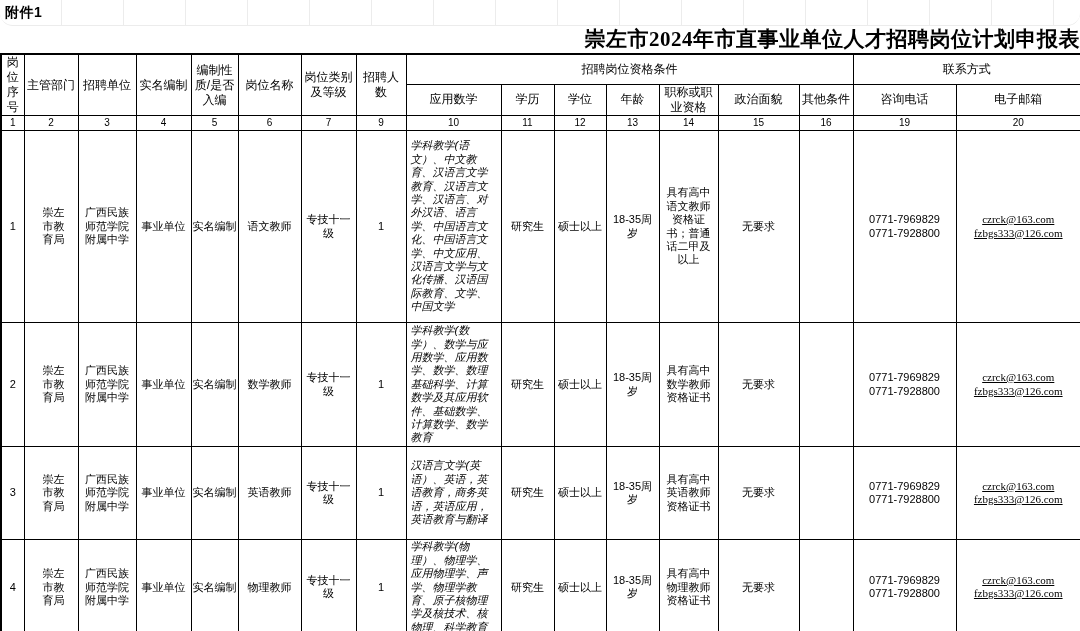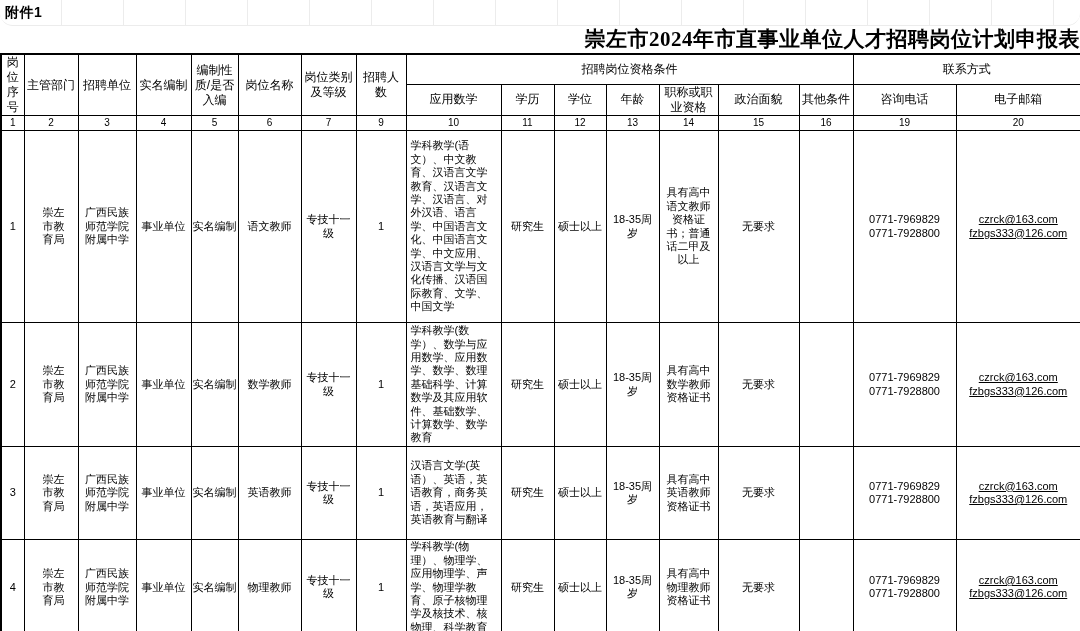"学科教学(语文）、中文教育、汉语言文学教育、汉语言文学、汉语言、对外汉语、语言学" td.majors { font-style: none -> italic }
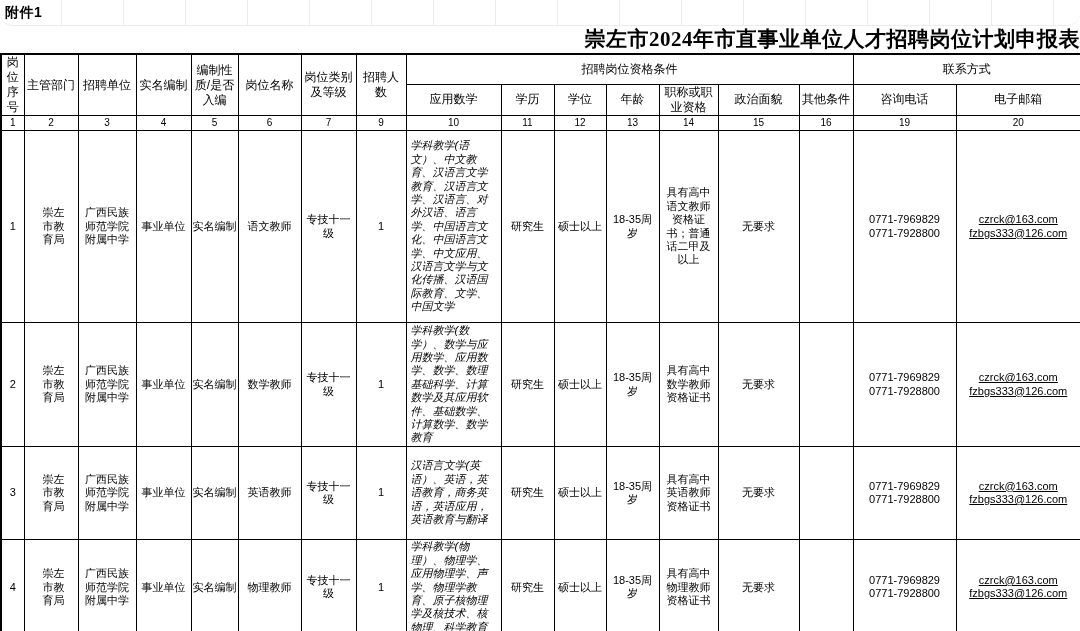"czrck@163.com" .email-link { font-family: Liberation Sans, sans-serif -> Liberation Serif, serif }
